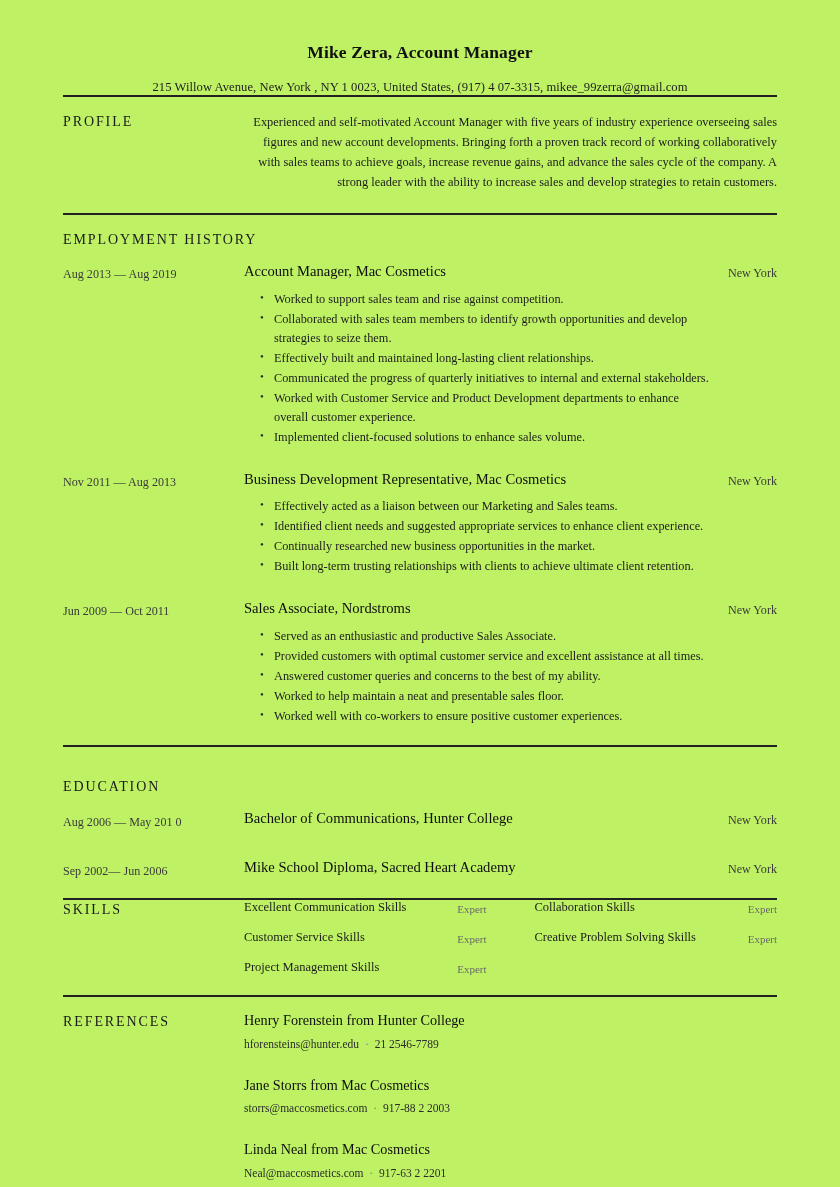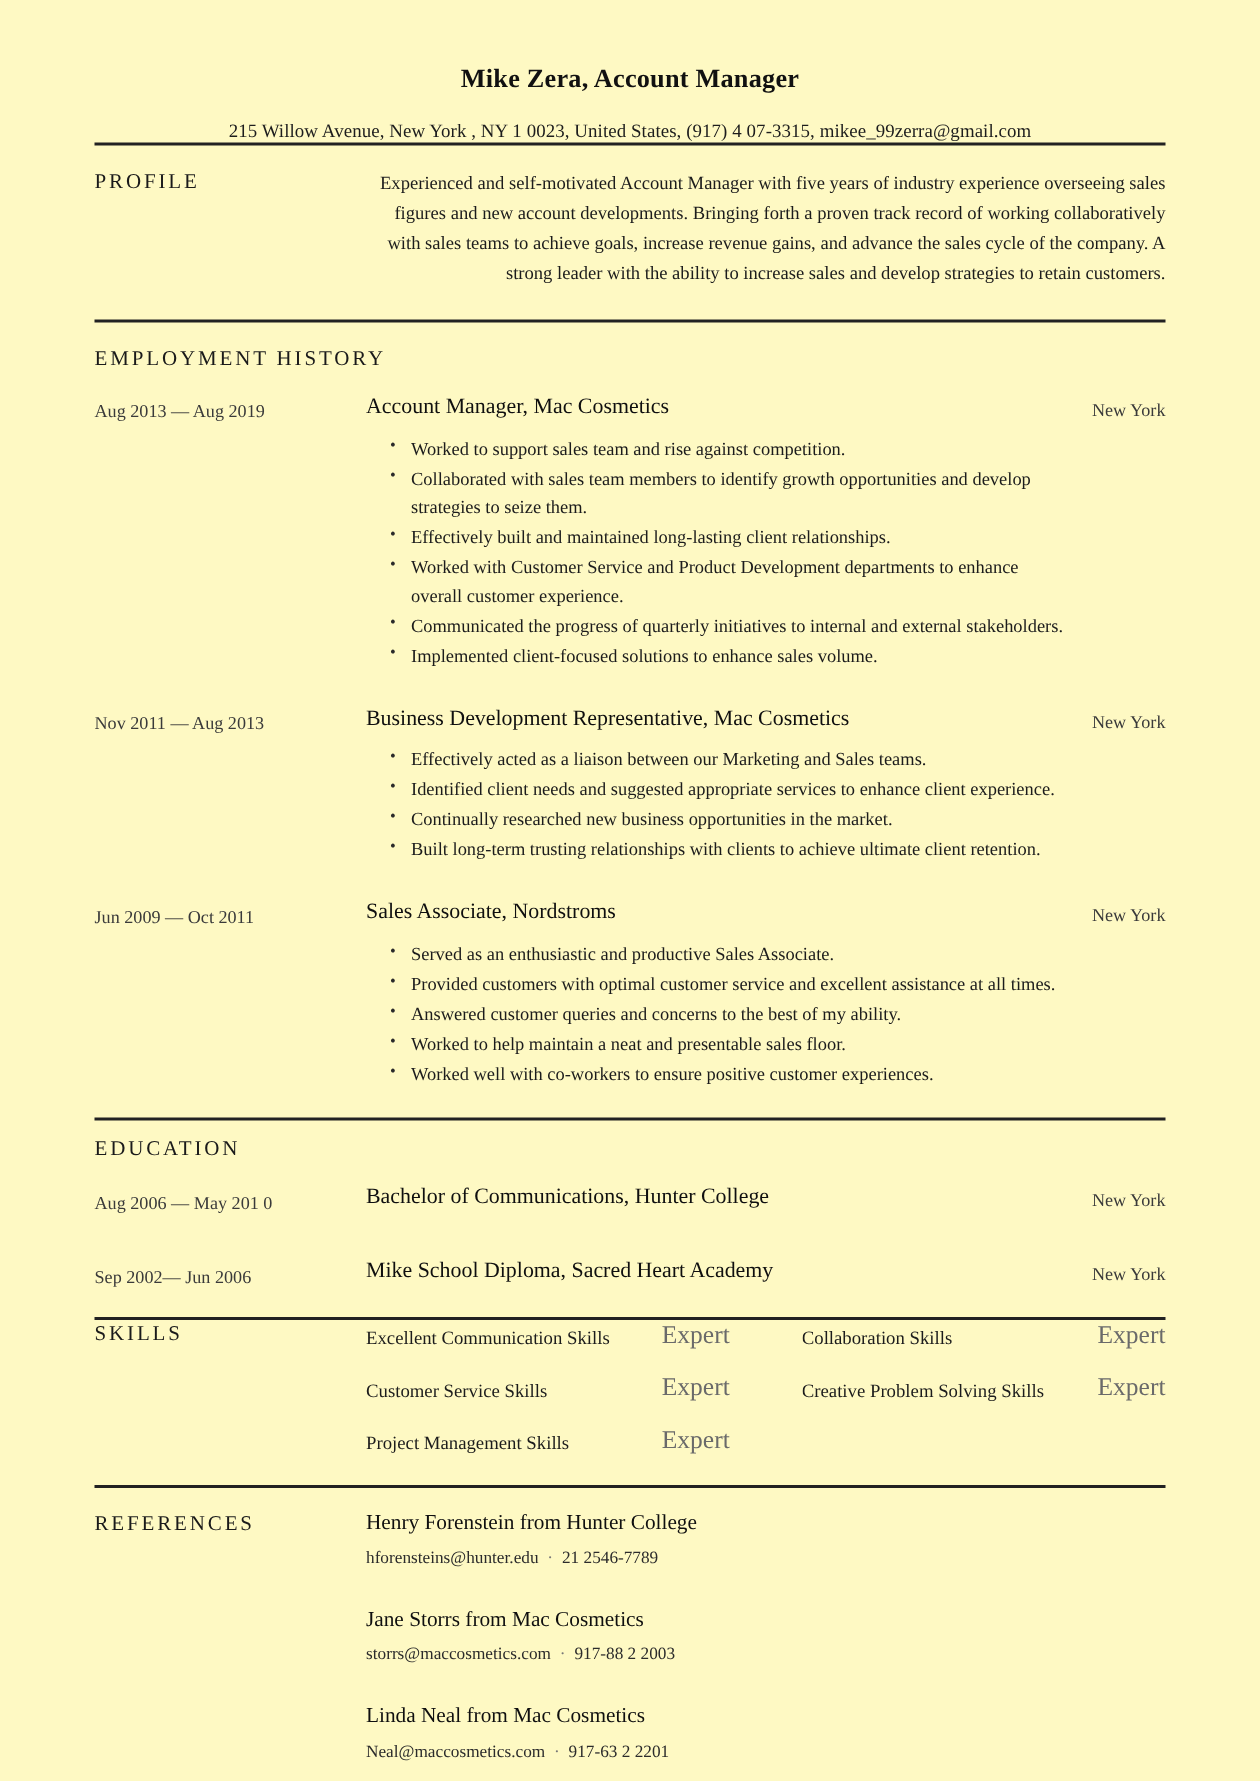"Mike Zera, Account Manager" .page { background: #fef9c3 -> #bef264 }
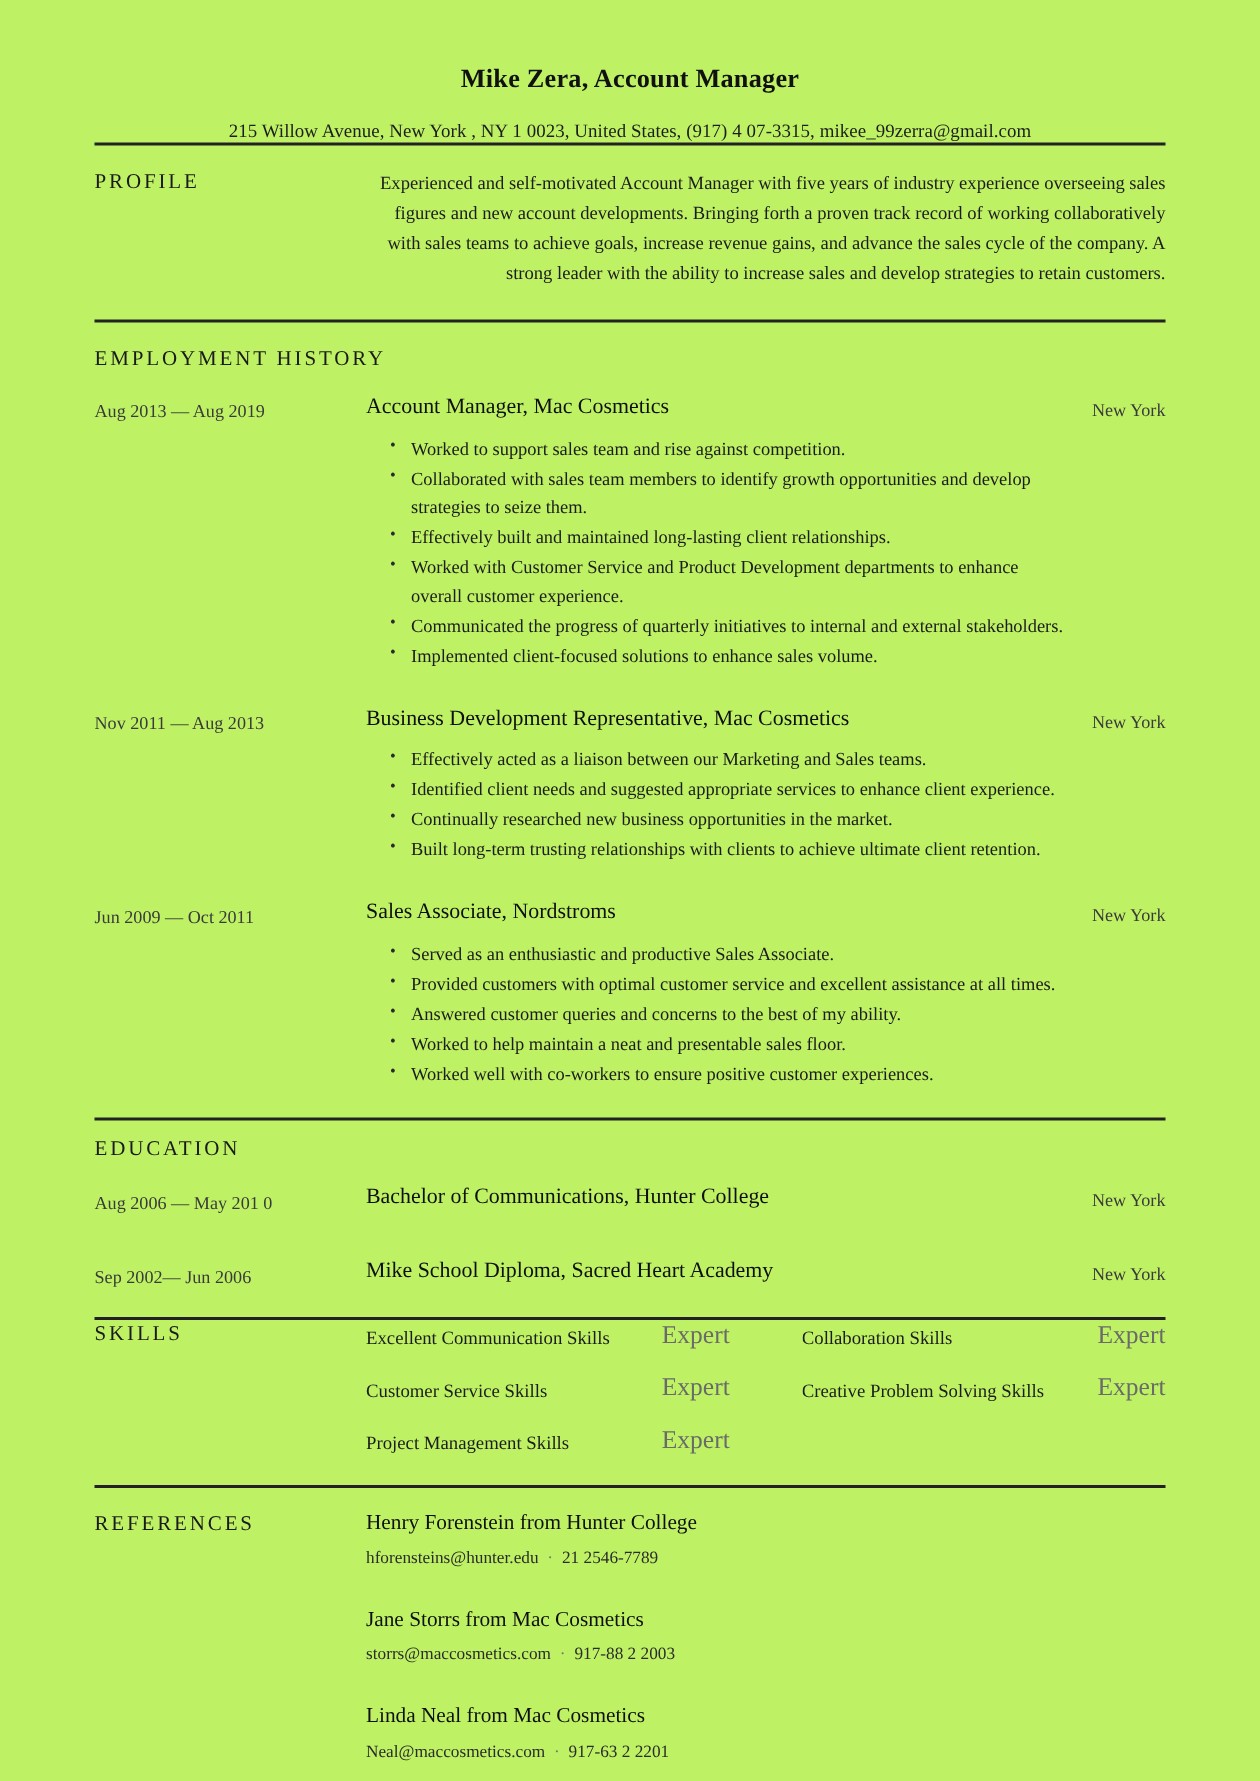"Worked with Customer Service and" li { order: before "Communicated the progress of quarterly" -> after "Communicated the progress of quarterly" }
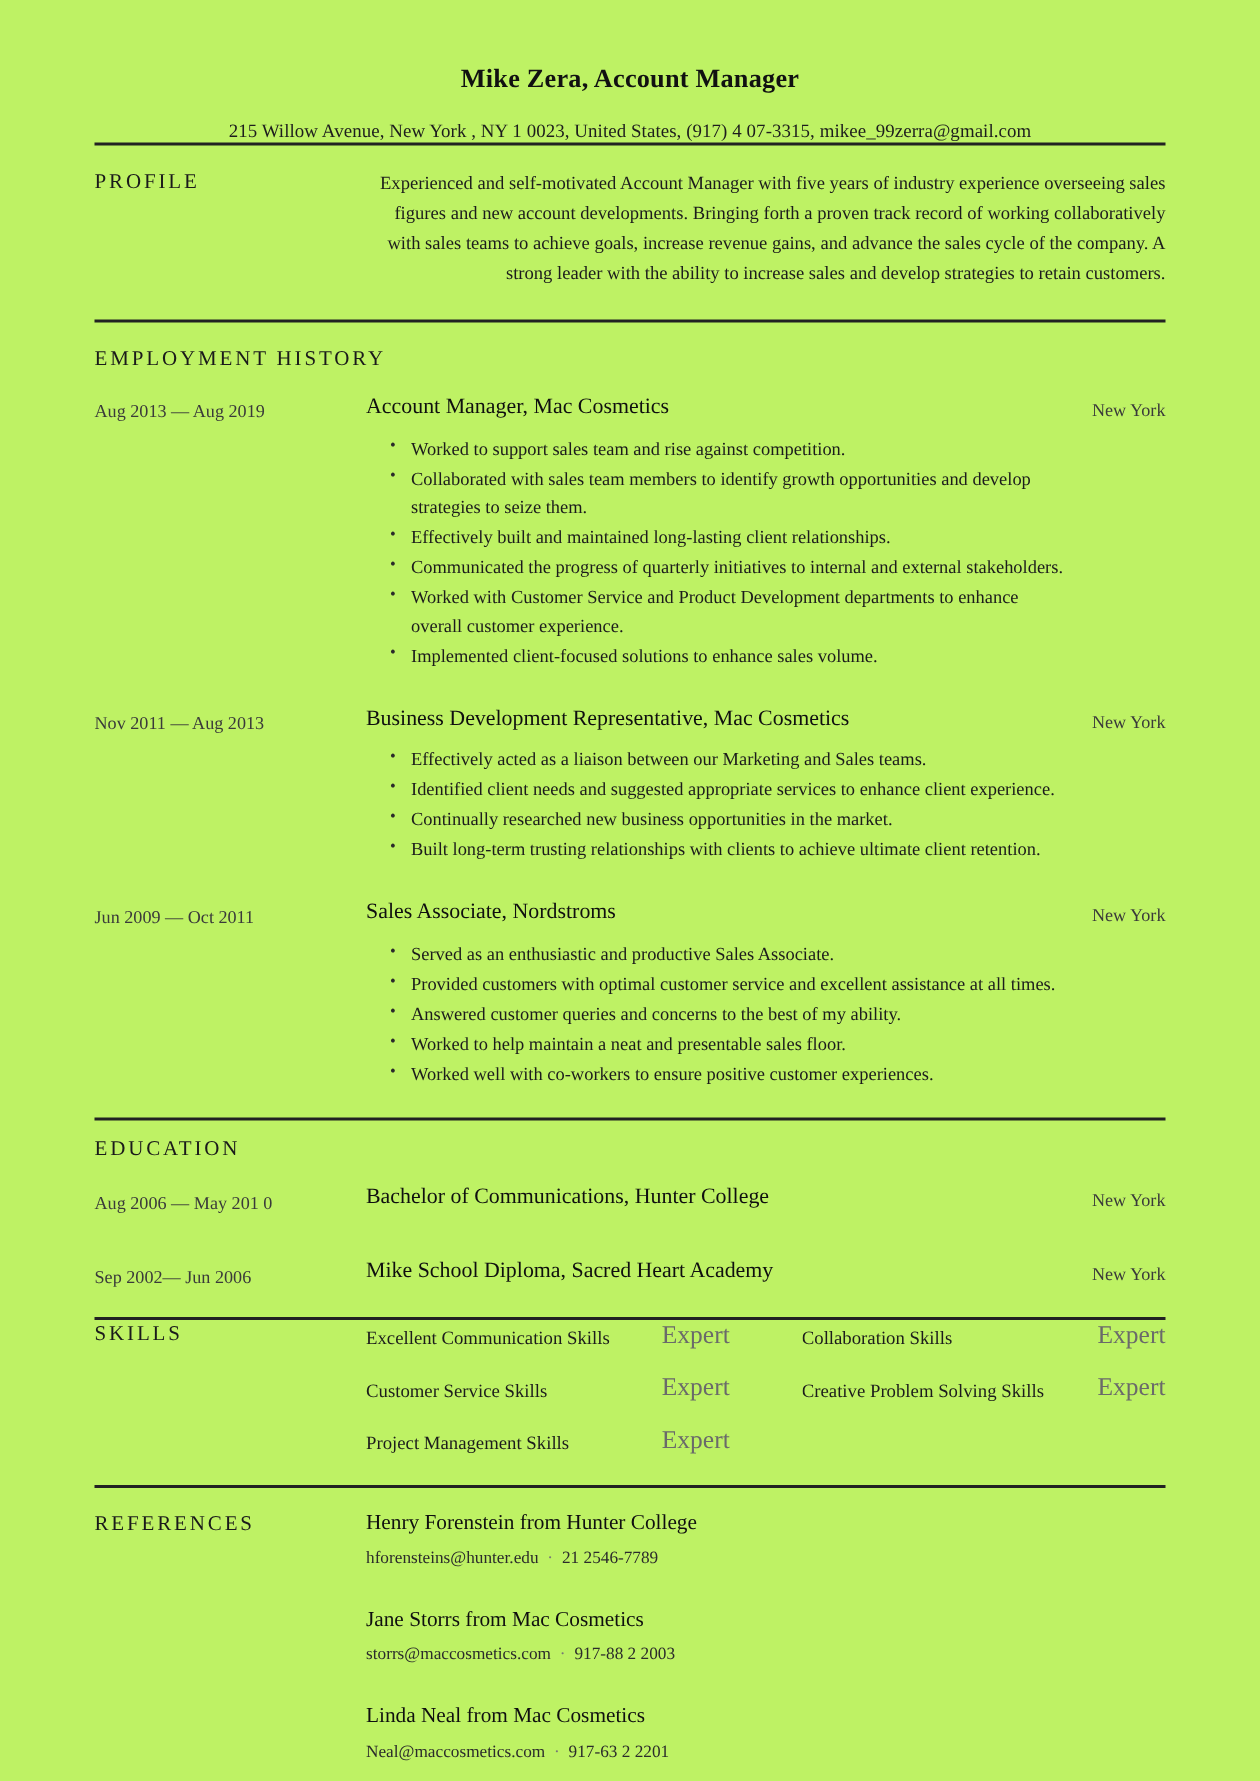"EDUCATION" .edu-wrap { padding-top: 10px -> 30px }
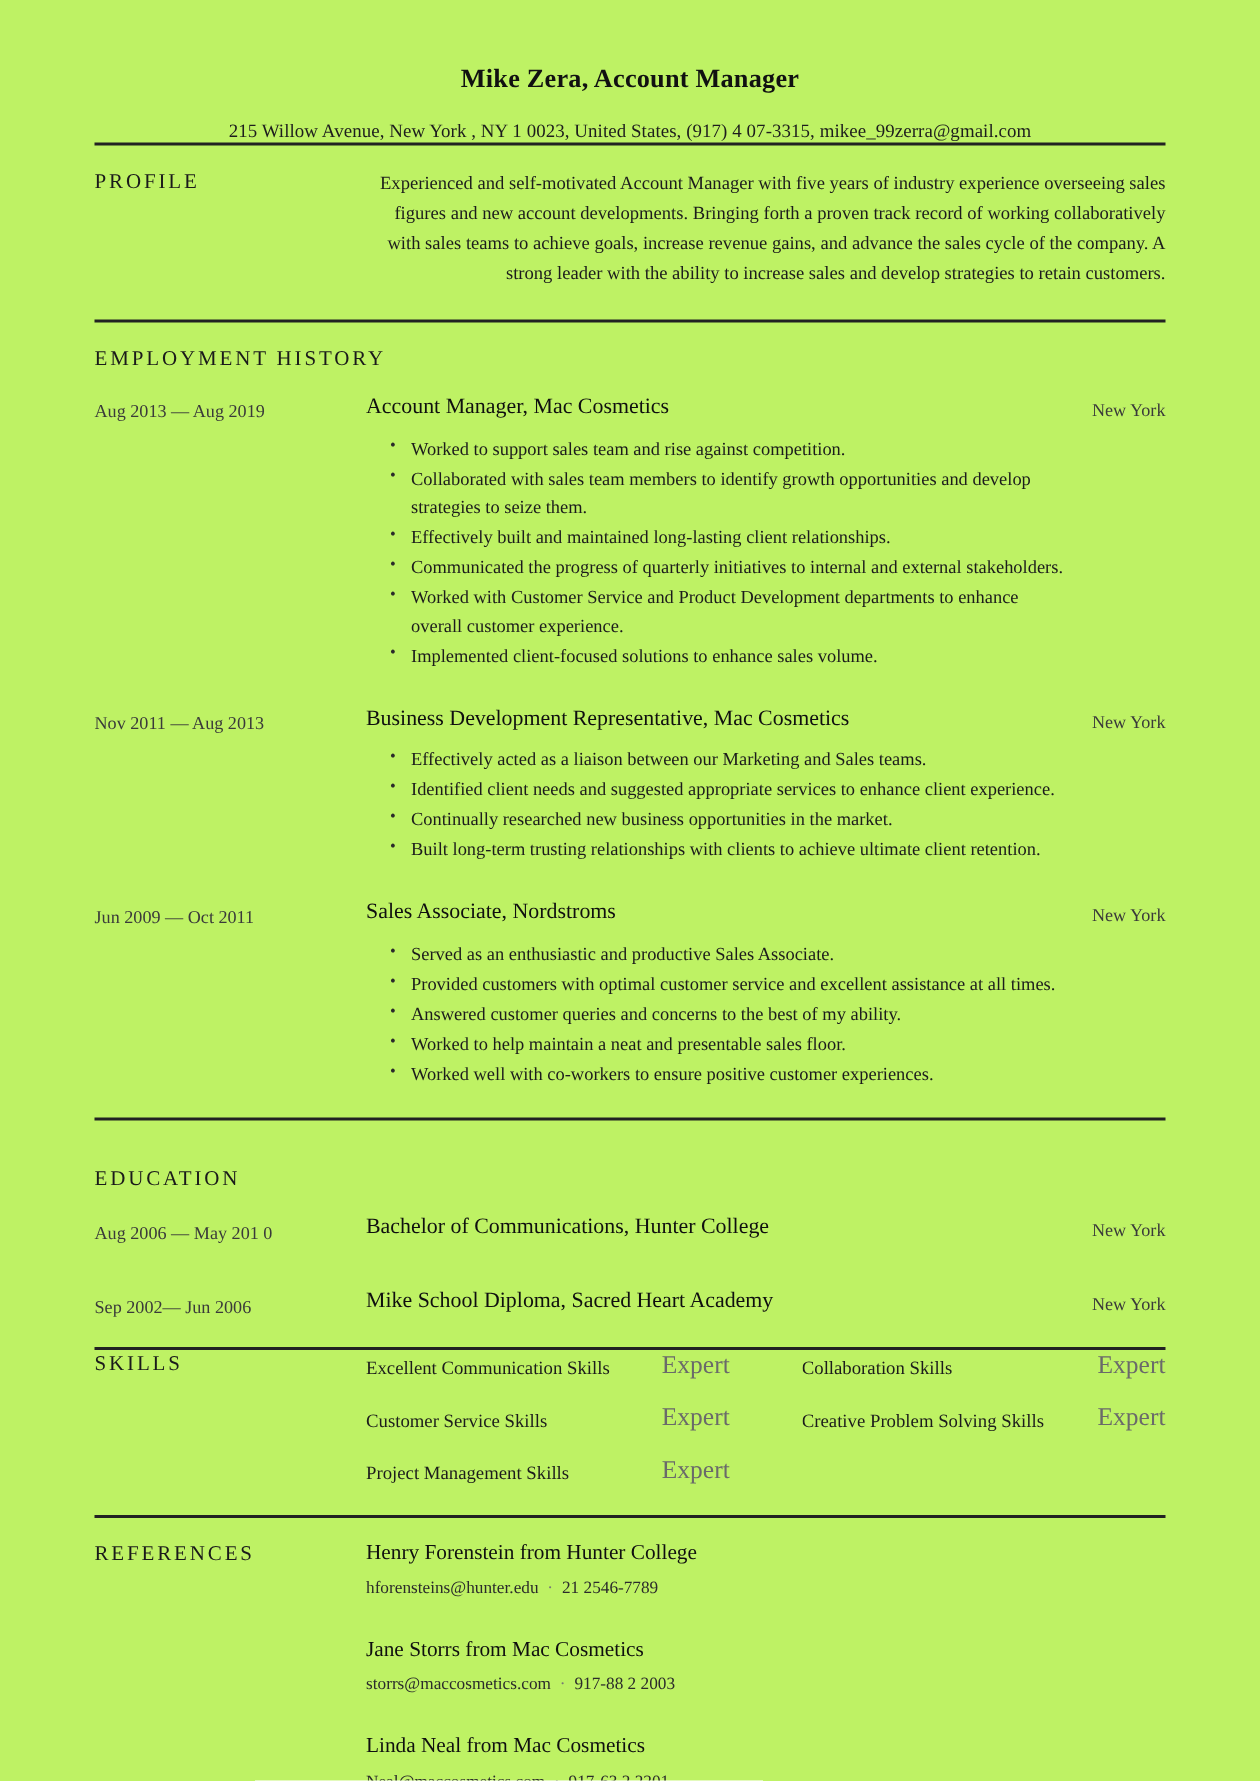"Expert" .skill-level { font-size: 17px -> 11px }
